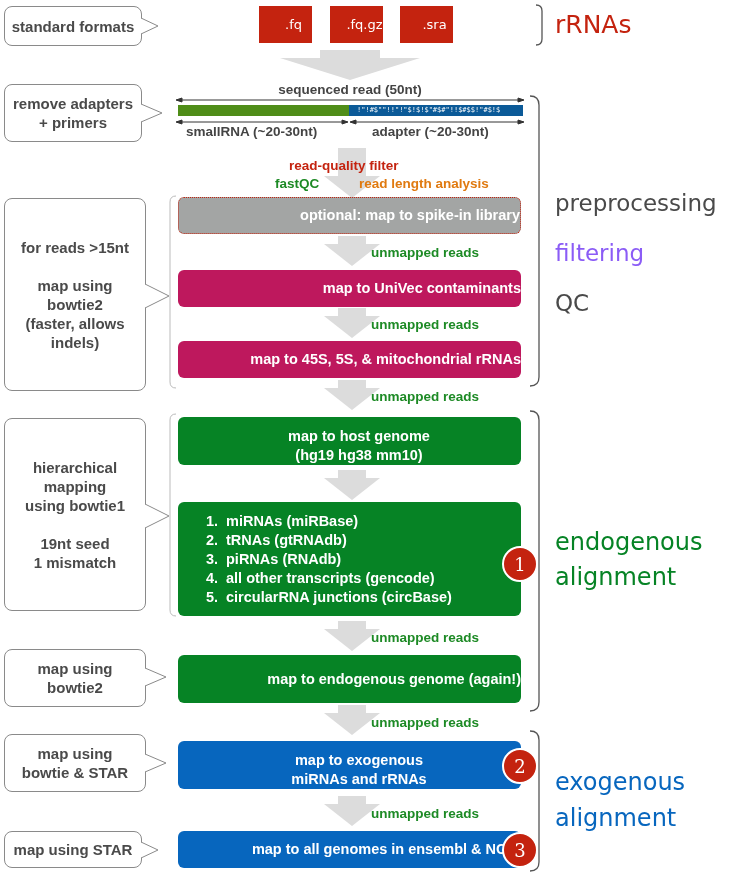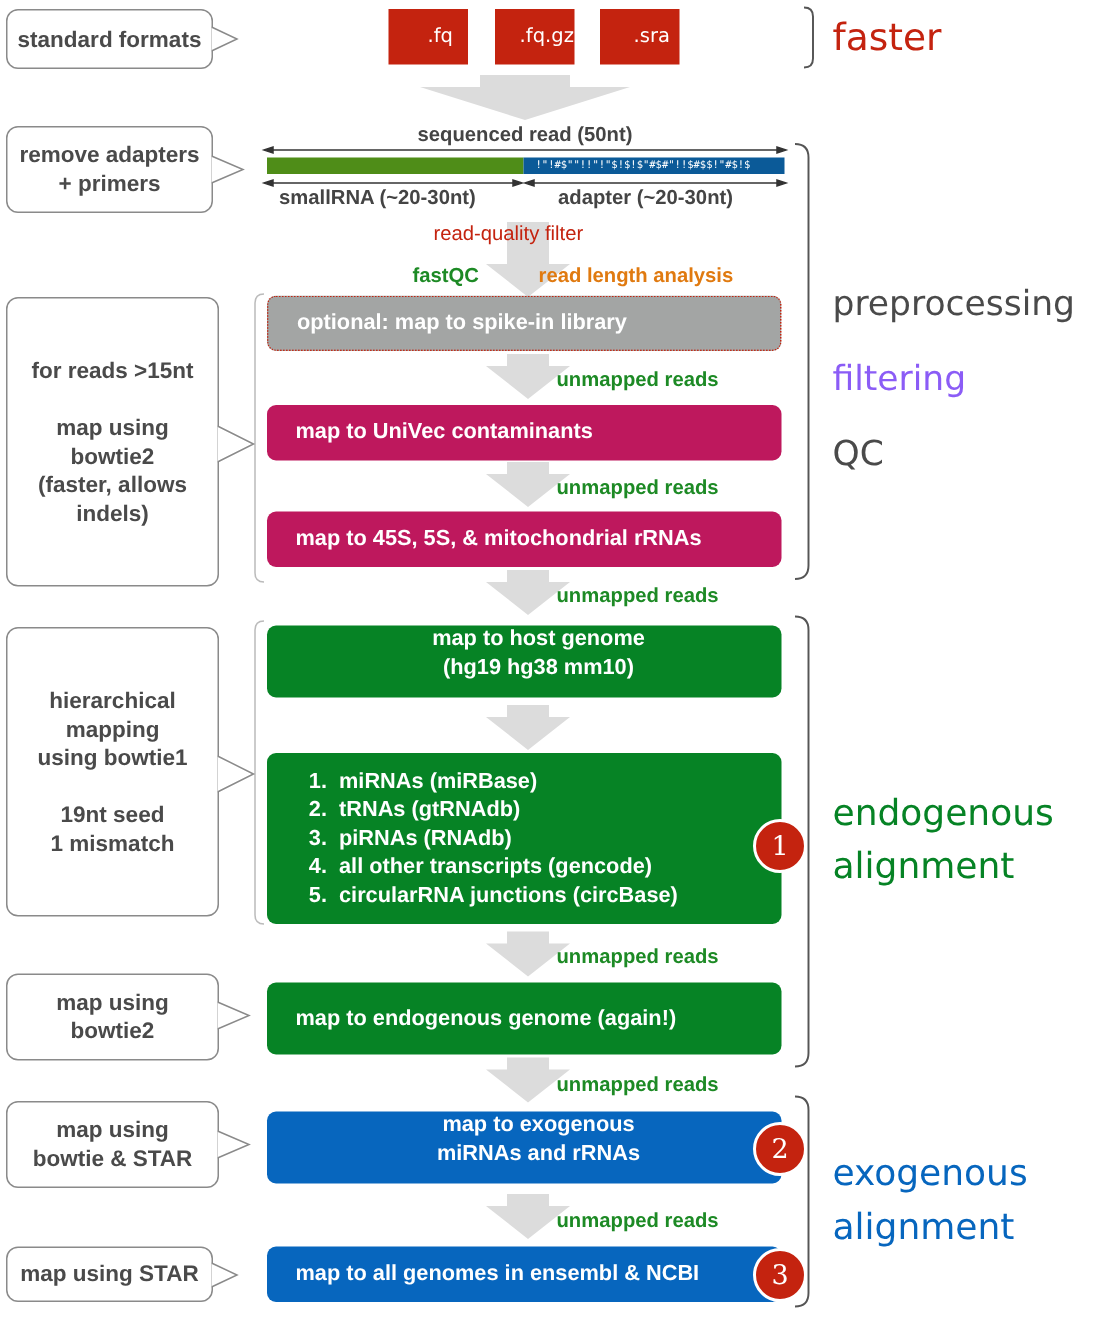"faster" div.side { text: faster -> rRNAs }
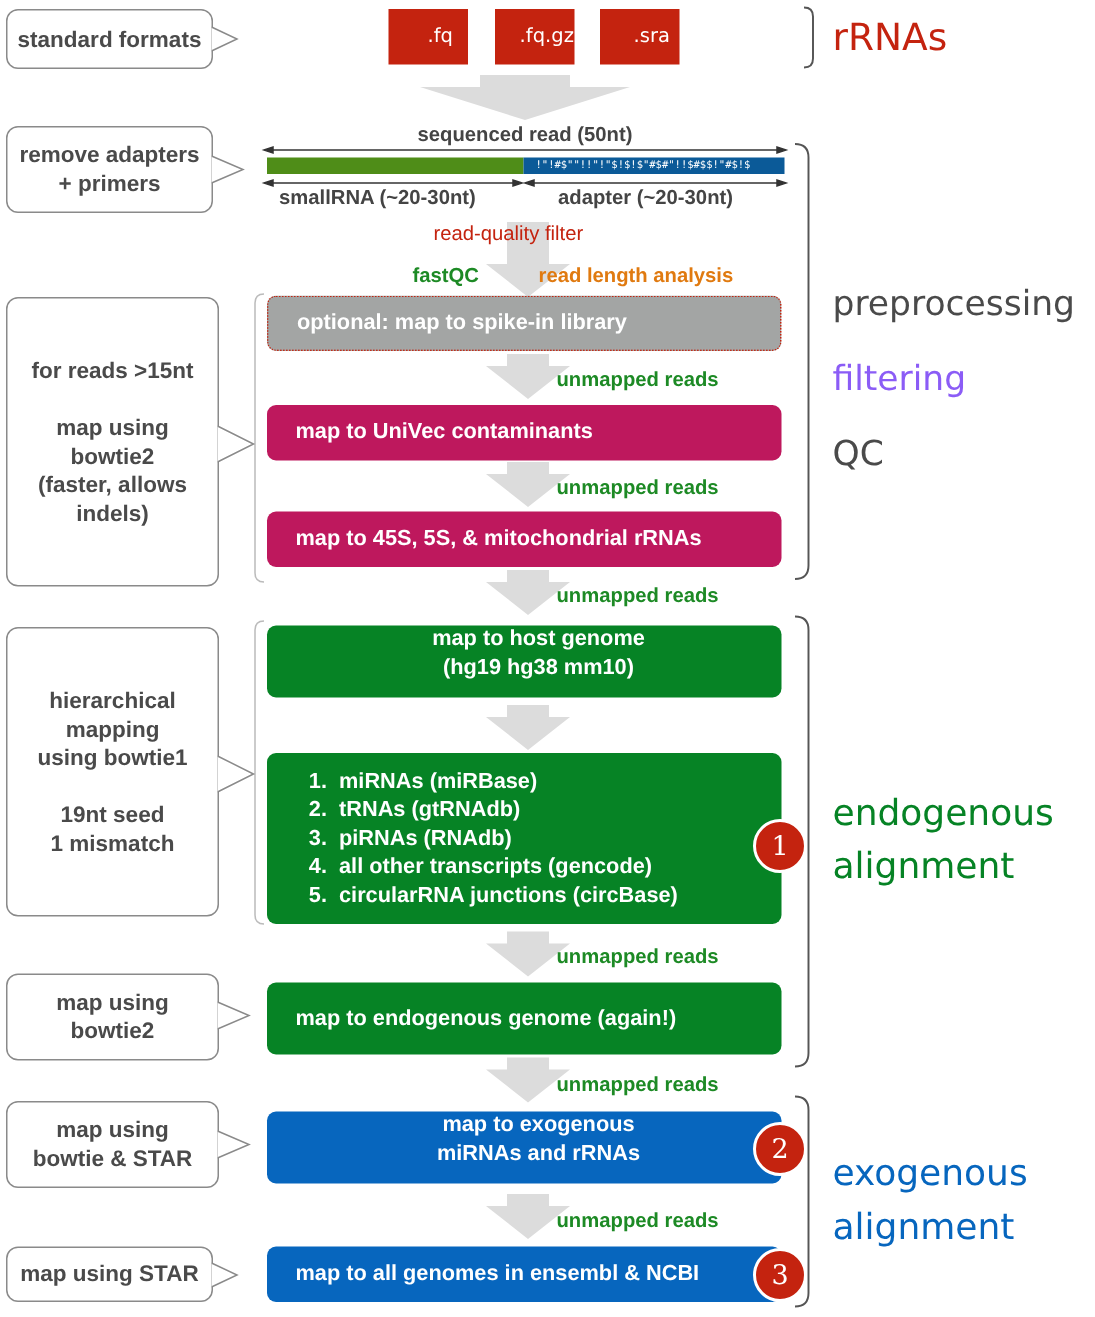"read-quality filter" div.abs { font-weight: normal -> bold; top: 148px -> 158px }
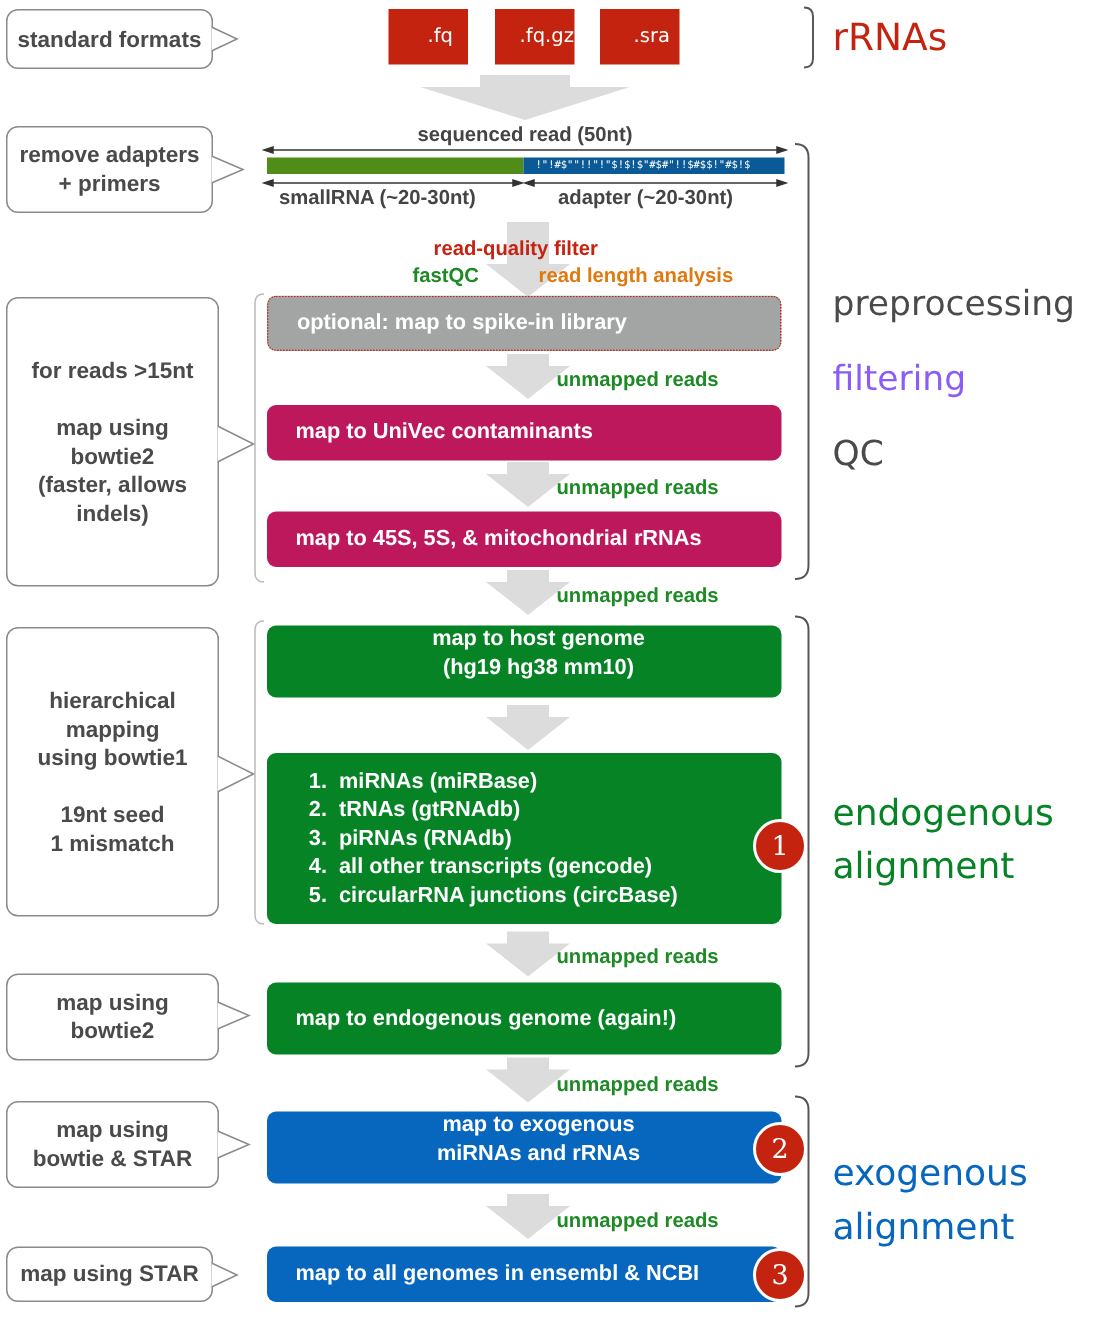"optional: map to spike-in library" .box { justify-content: flex-start -> flex-end }
